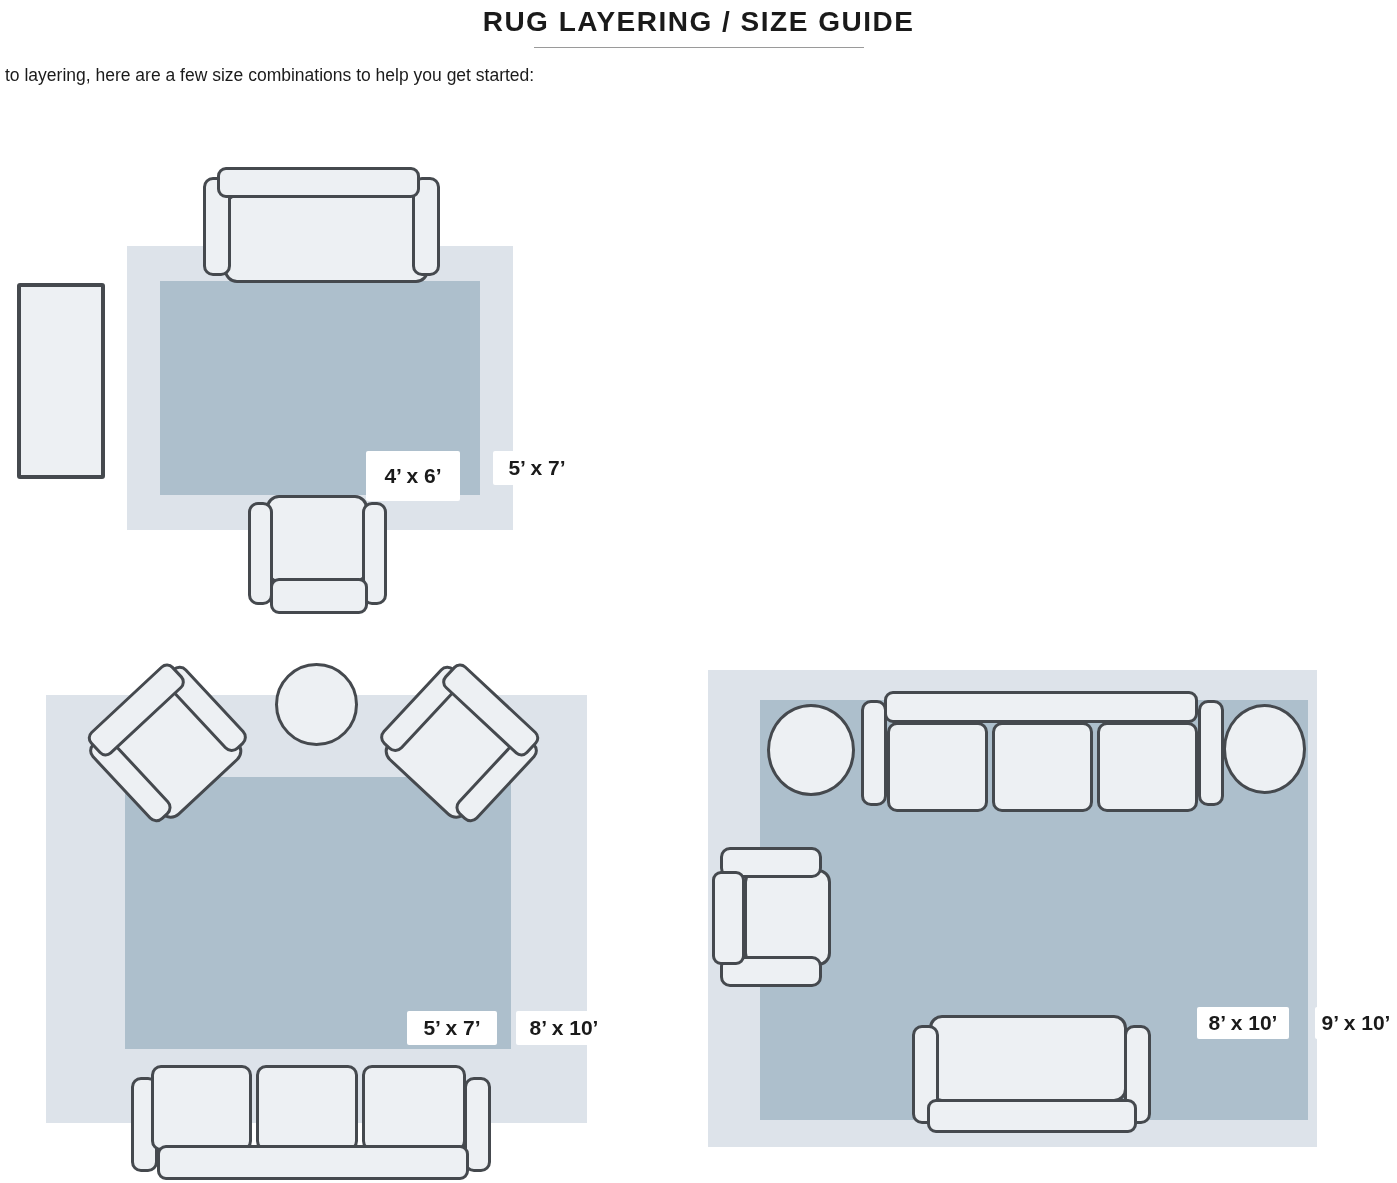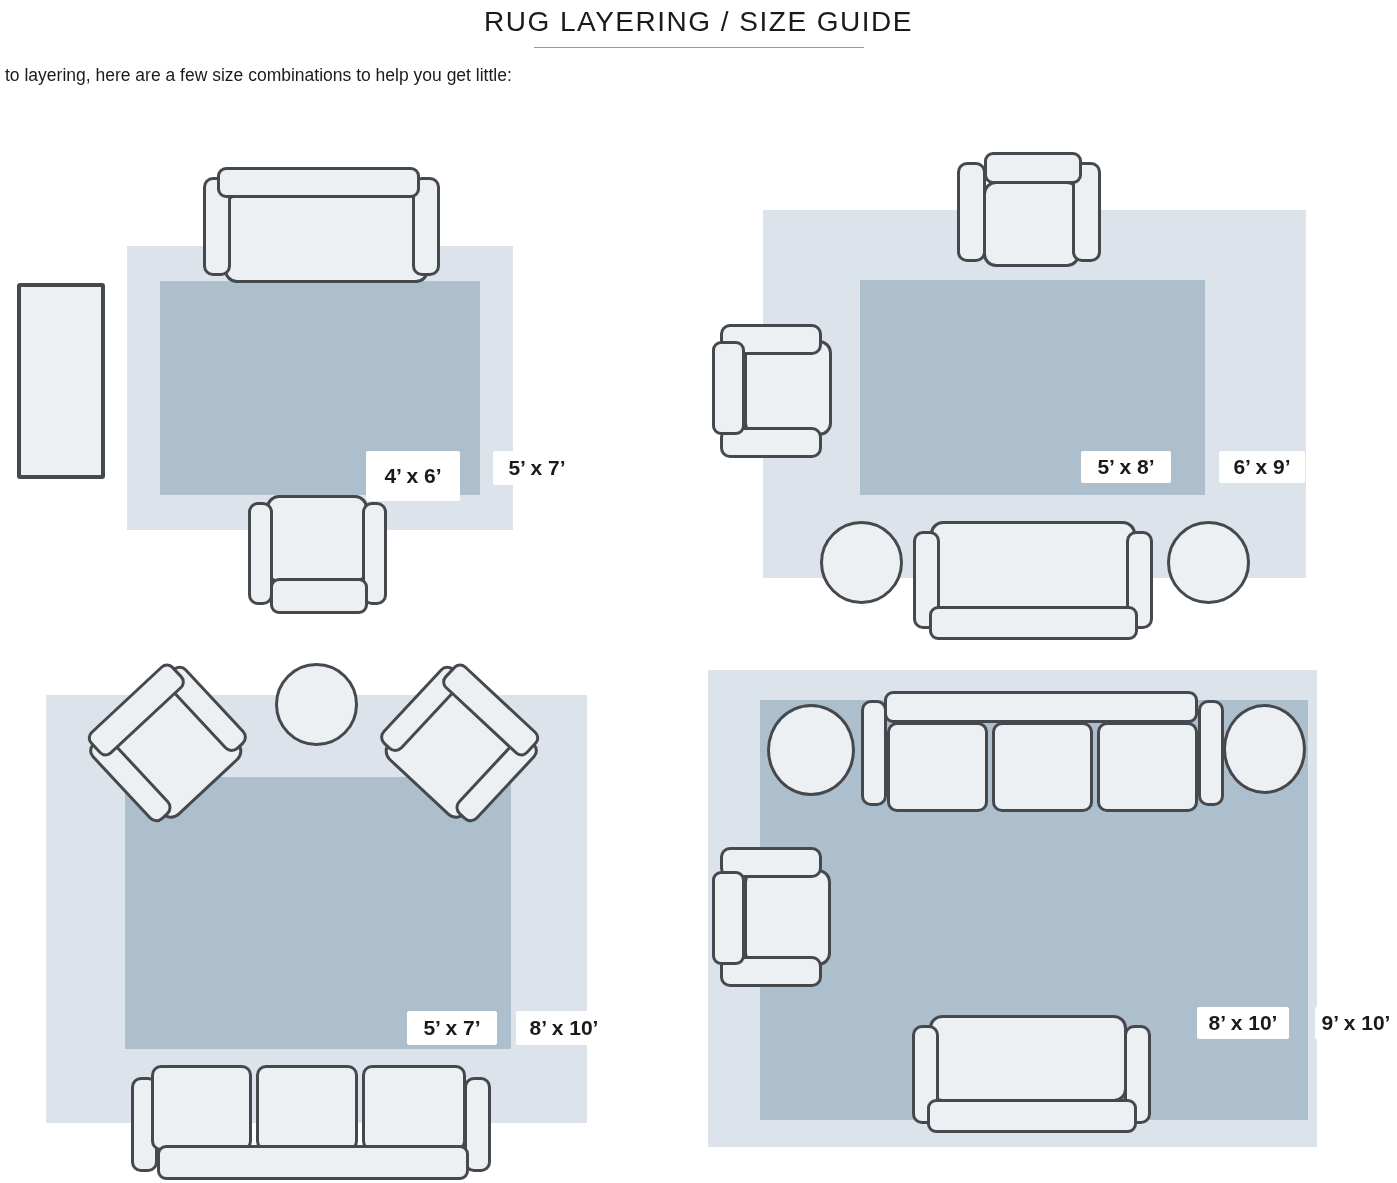"RUG LAYERING / SIZE GUIDE" h1 { font-weight: 400 -> 700 }
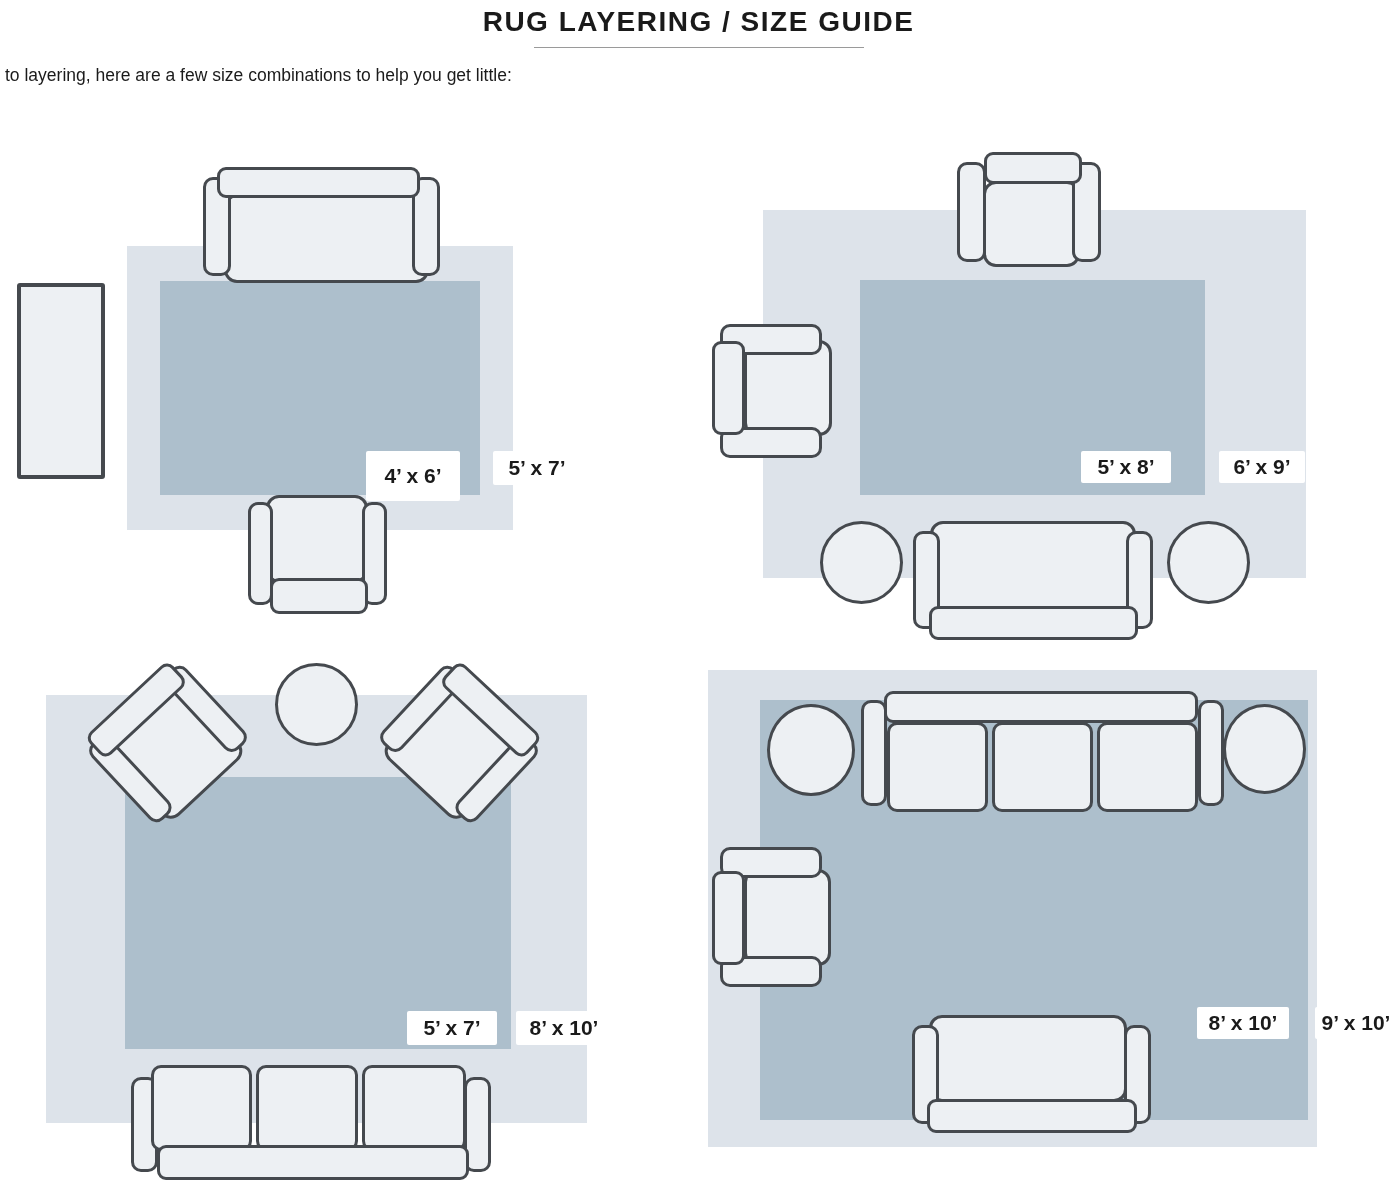"to layering, here are a" div { text: little -> started }
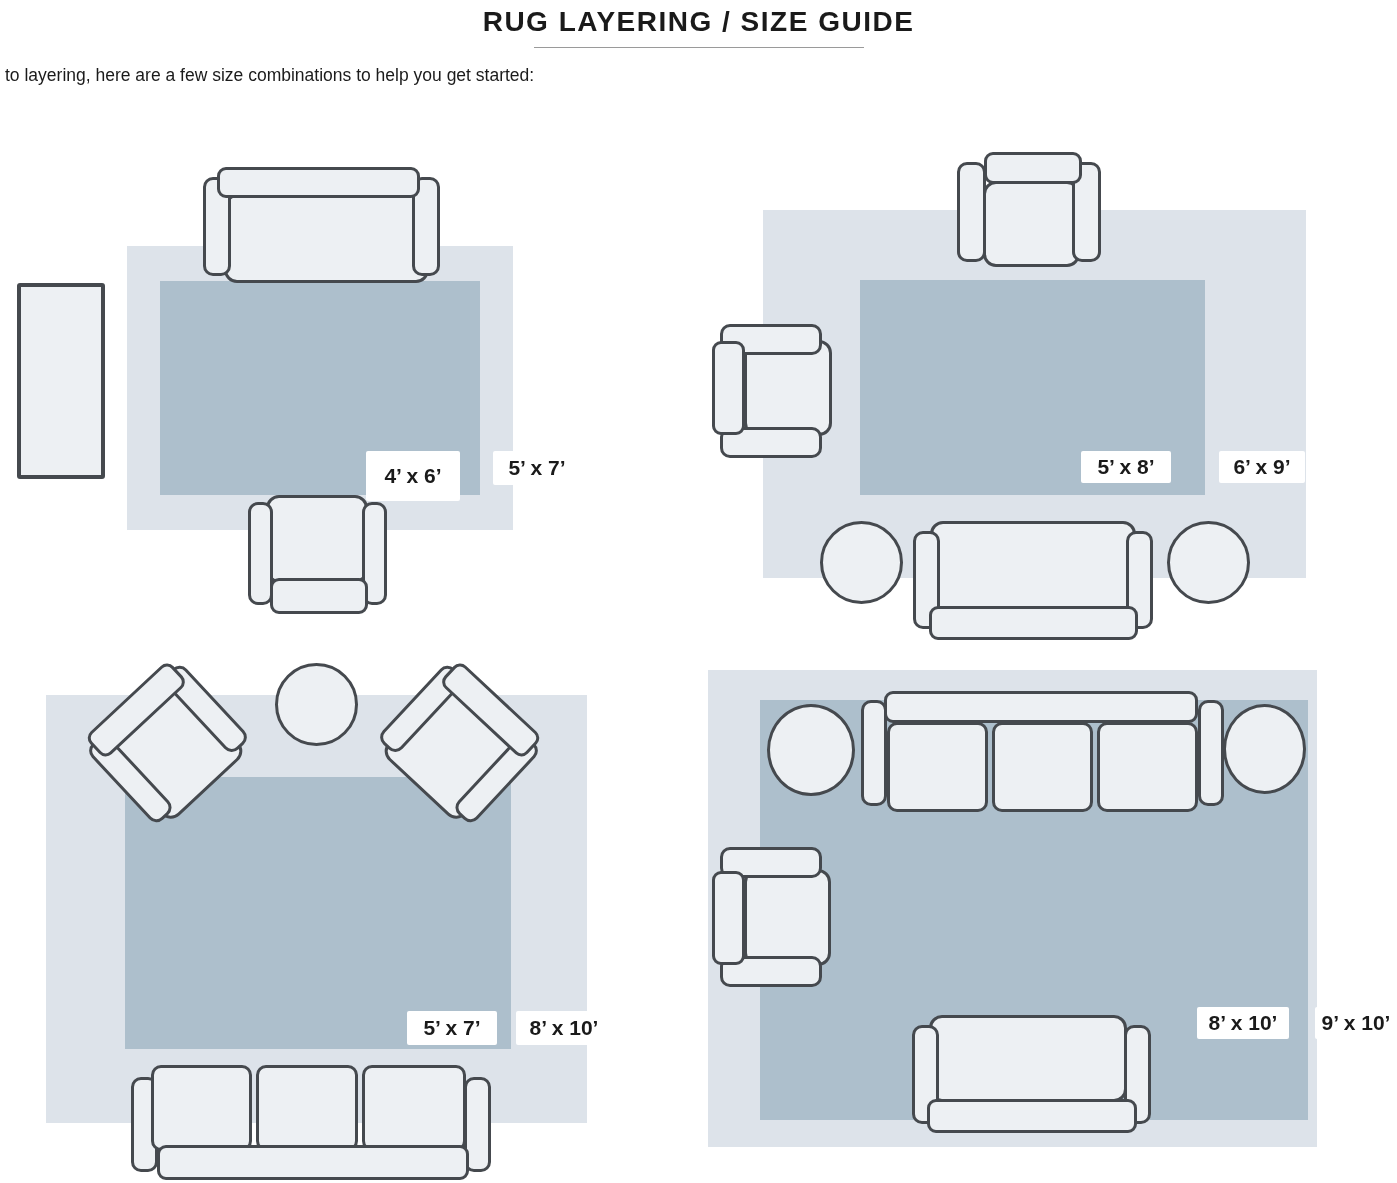"5’ x 8’" section.diagram { html: <section> <div></div> <div></div> <div></div> <div></div> <div></div> <div></div> <div></div> <div></div> <div></div> <div></div> <div></div> <div></div> <div></div> <div></div> <div></div> <div></div> <div>5’ x 8’</div> <div>6’ x 9’</div> </section> -> none }
